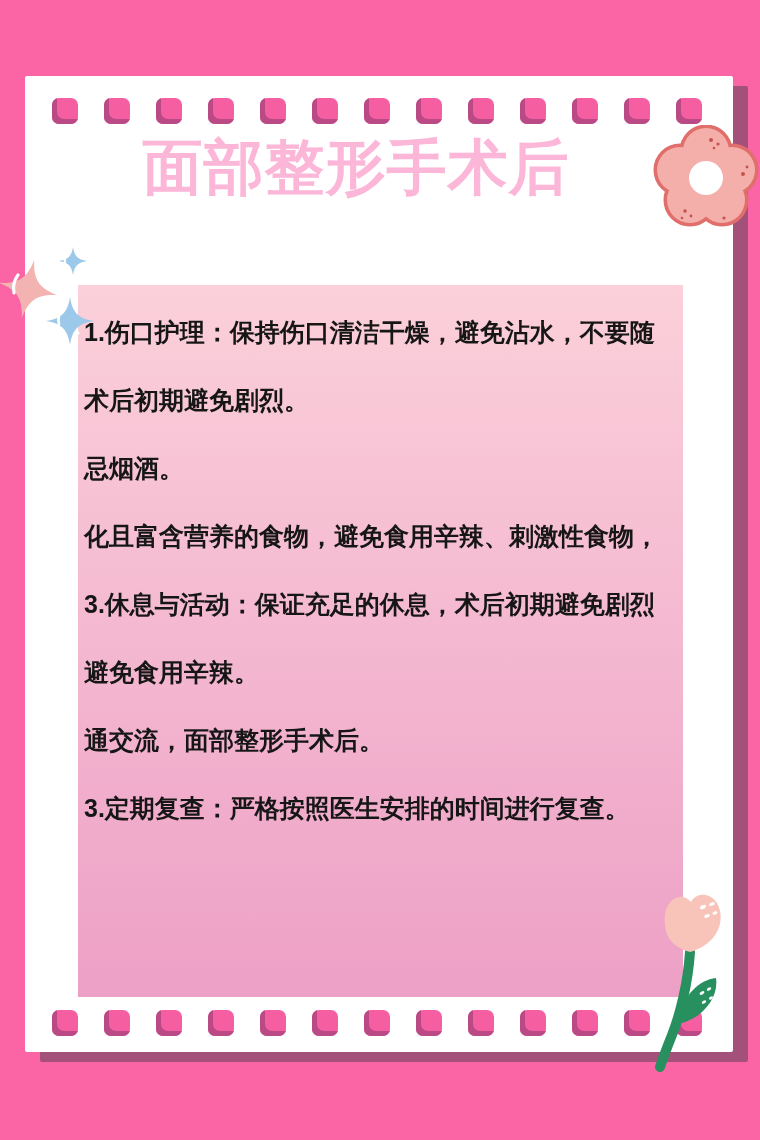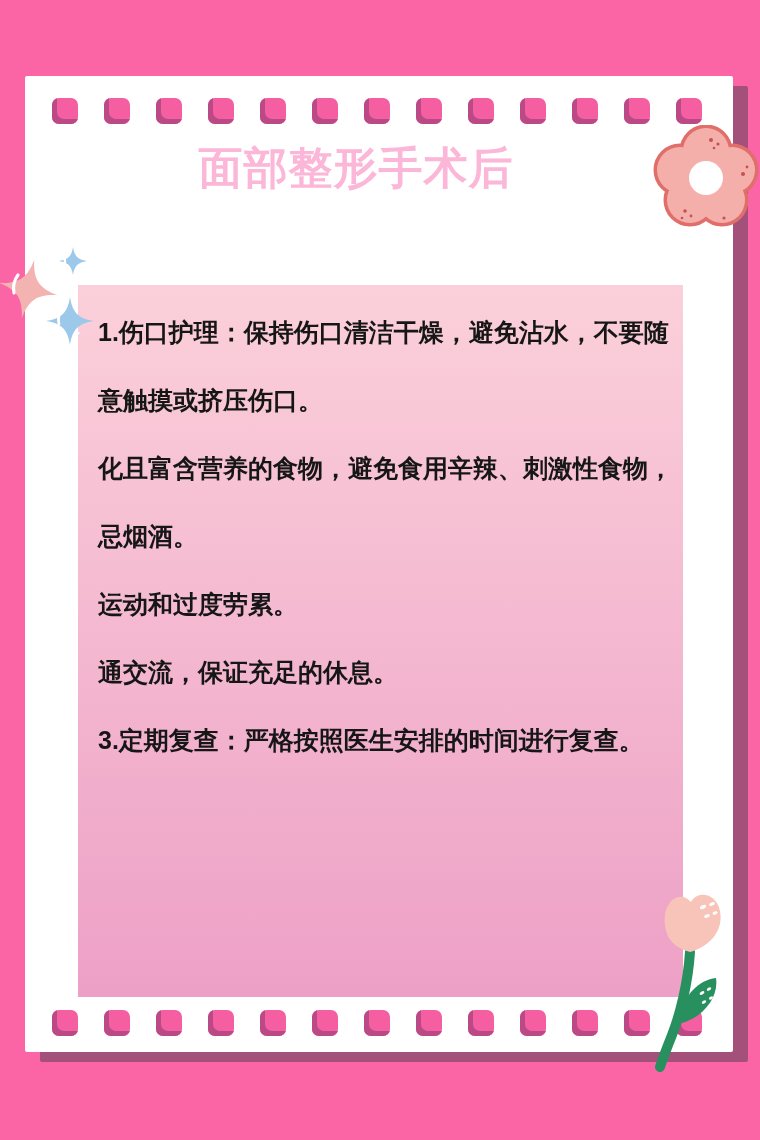"面部整形手术后" .title { font-size: 44px -> 60px }
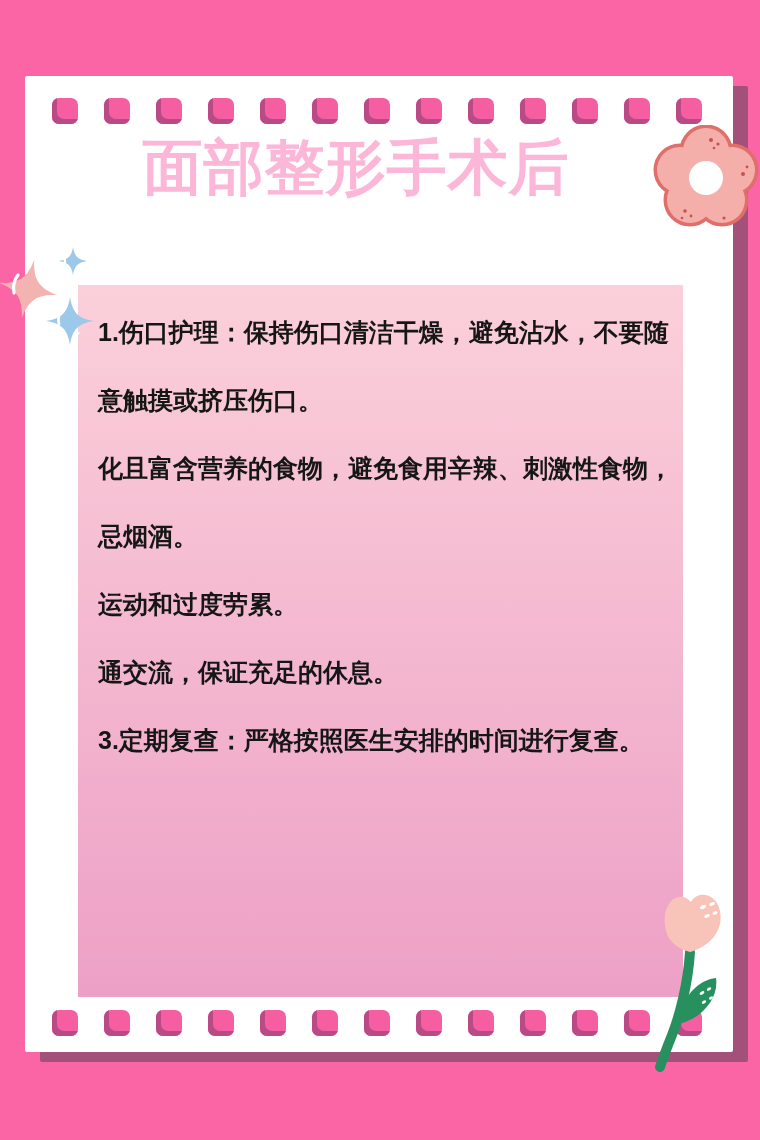"1.伤口护理：保持伤口清洁干燥，避免沾水，不要随" .content-text { padding: 13px 14px 0 20px -> 13px 14px 0 6px }
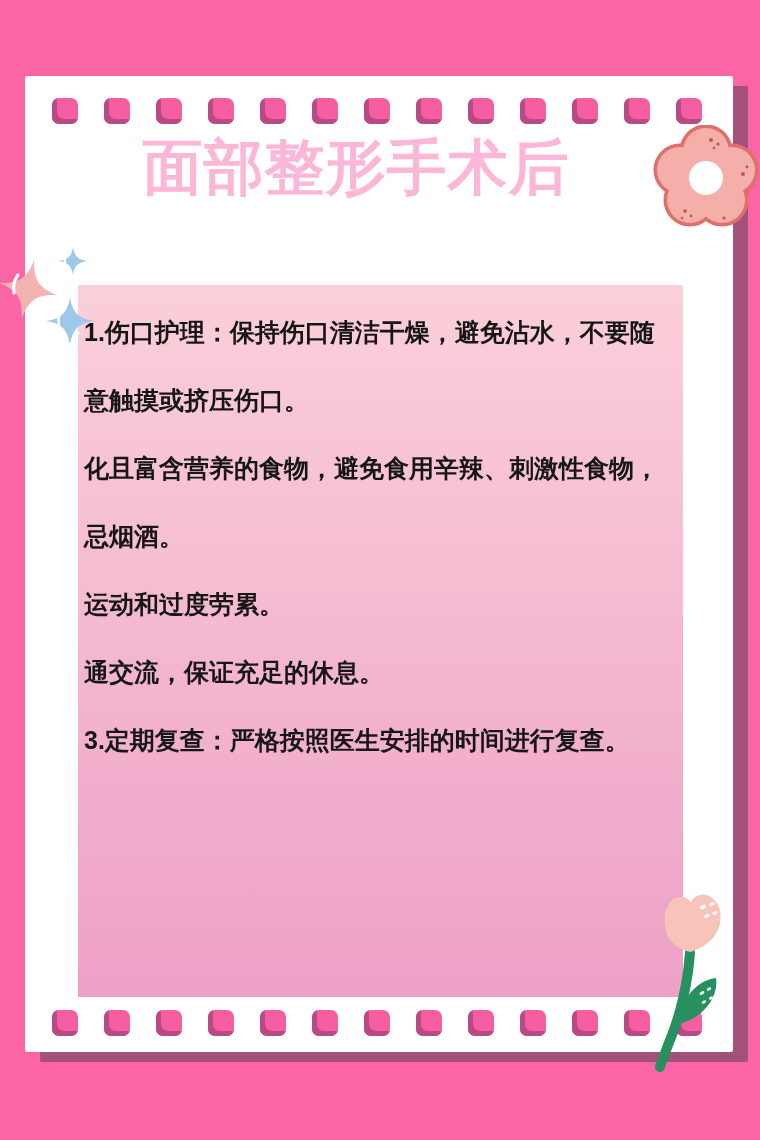"意触摸或挤压伤口。" div.content-line { text: 意触摸或挤压伤口 -> 术后初期避免剧烈 }
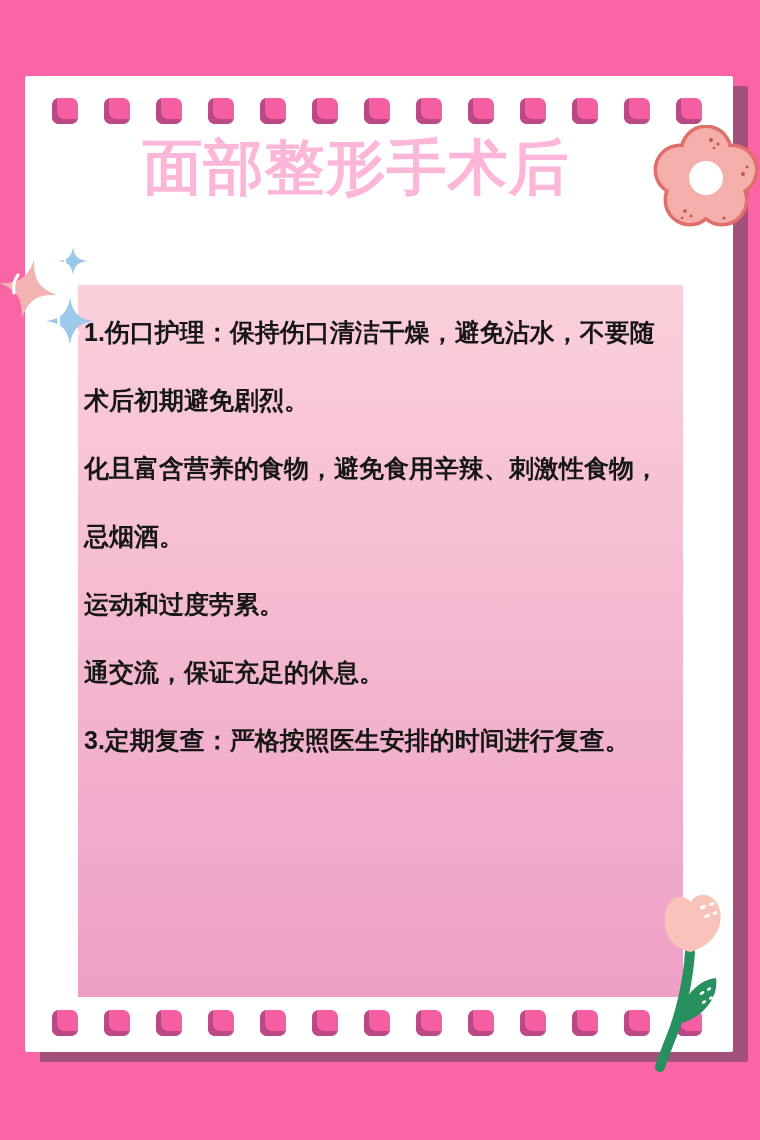"化且富含营养的食物，避免食用辛辣、刺激性食物，" div.content-line { order: before "忌烟酒。" -> after "忌烟酒。" }
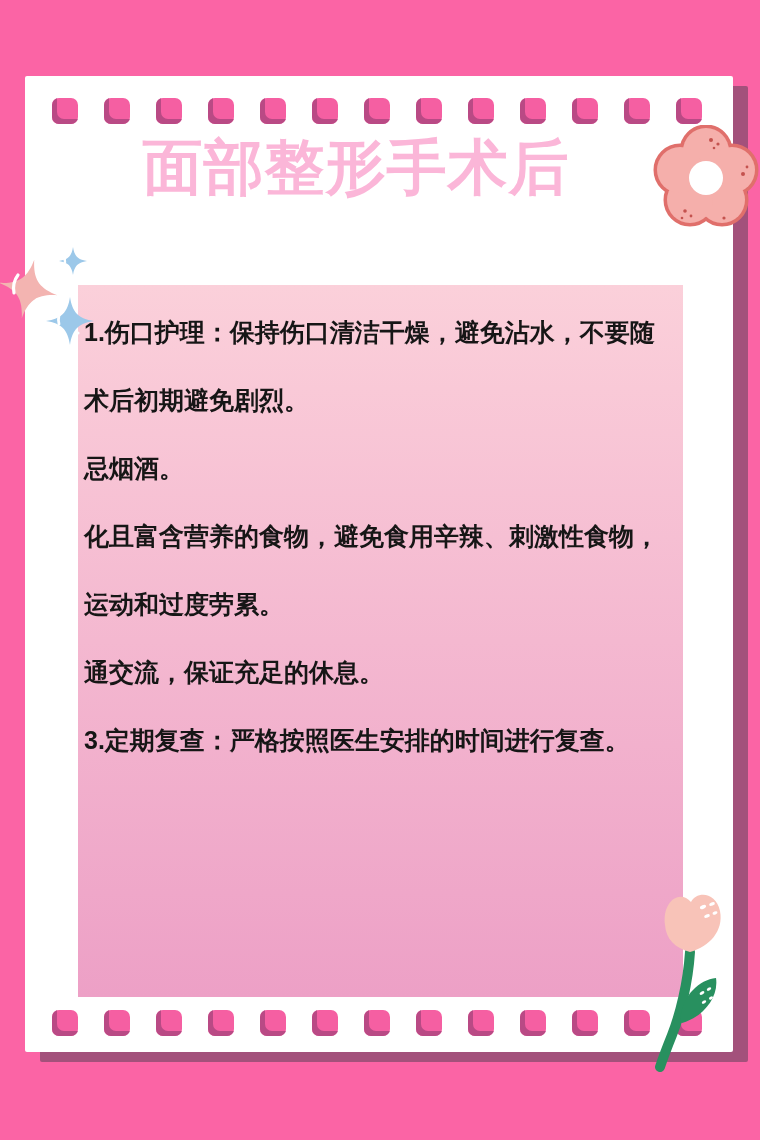"3.休息与活动：保证充足的休息，术后初期避免剧烈" div.content-line { html: none -> <div>3.休息与活动：保证充足的休息，术后初期避免剧烈</div> }
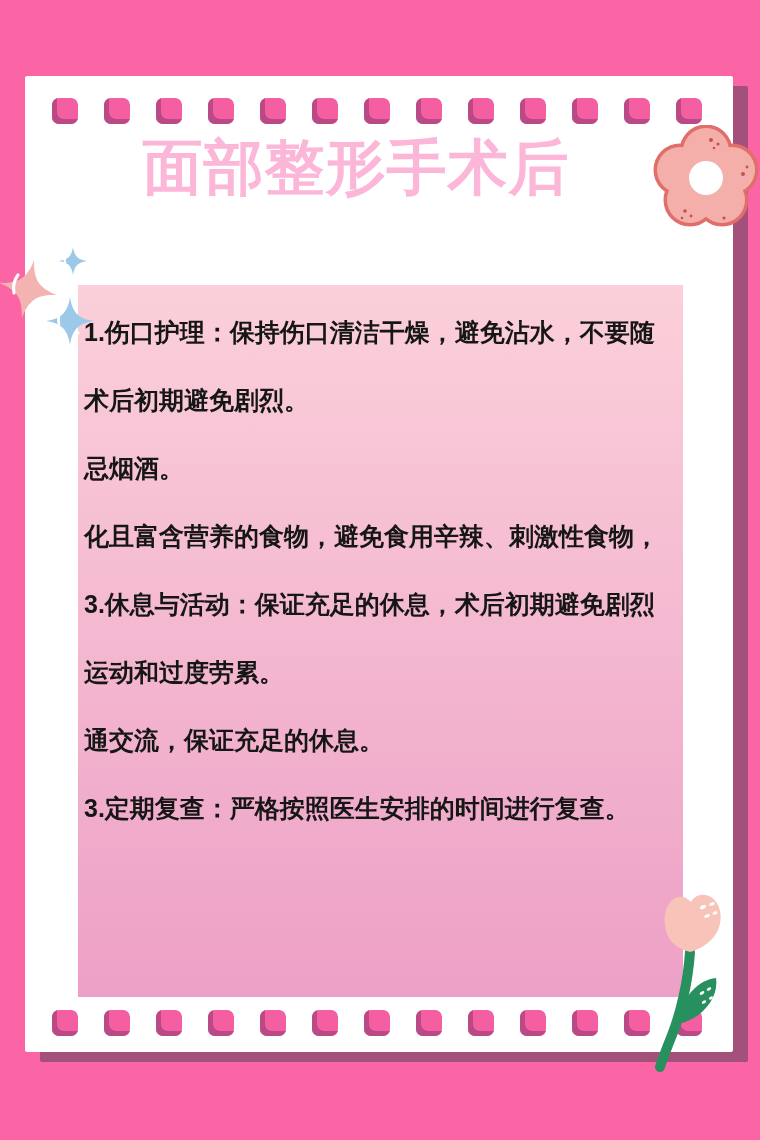"运动和过度劳累。" div.content-line { text: 运动和过度劳累 -> 避免食用辛辣 }
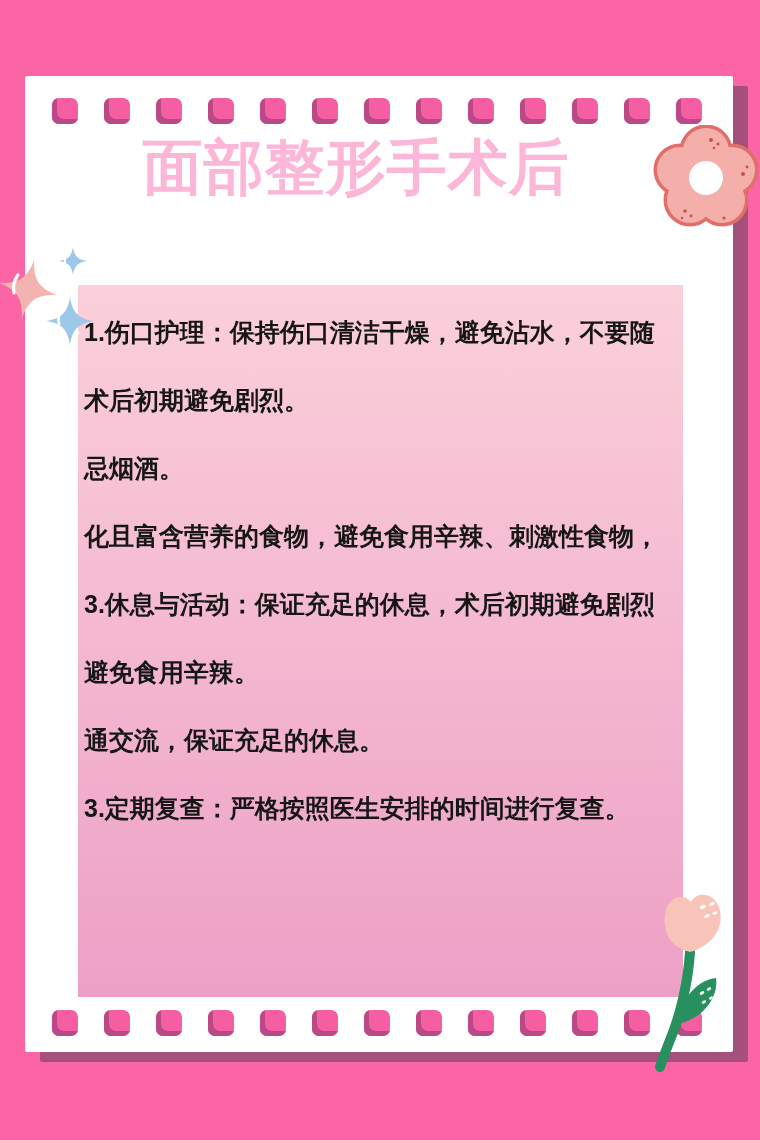"通交流，保证充足的休息。" div.content-line { text: 保证充足的休息 -> 面部整形手术后 }
